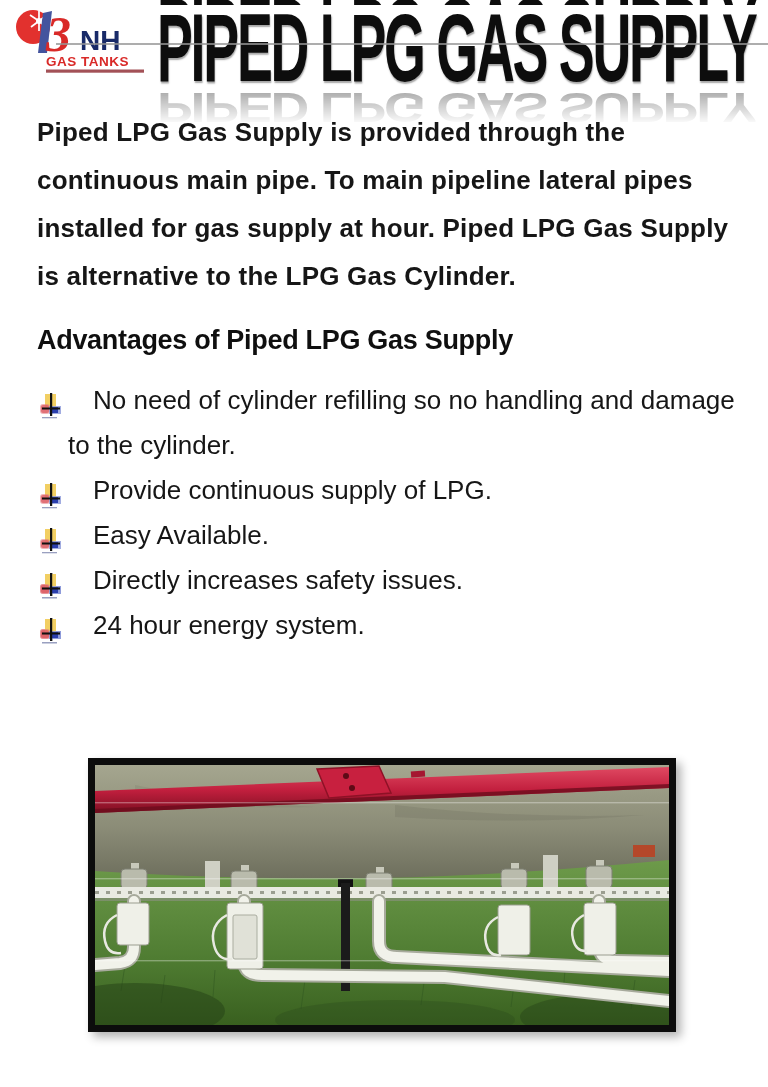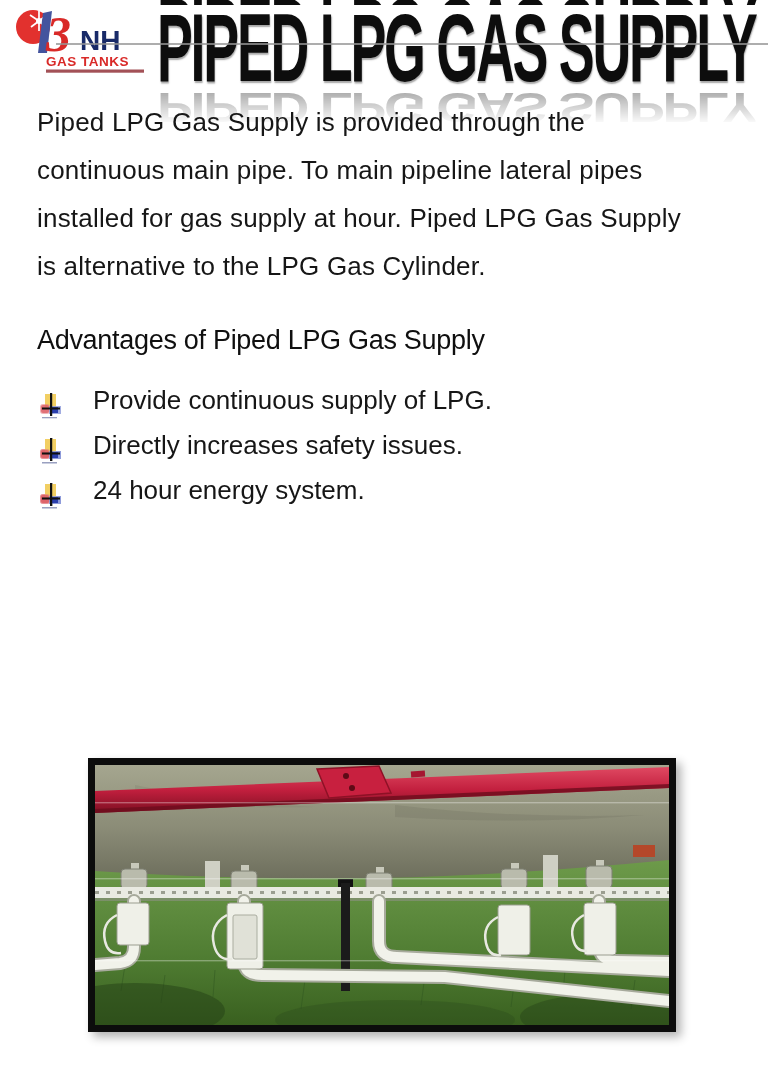"Piped LPG Gas Supply is" .intro { font-weight: none -> bold; top: 98px -> 108px }
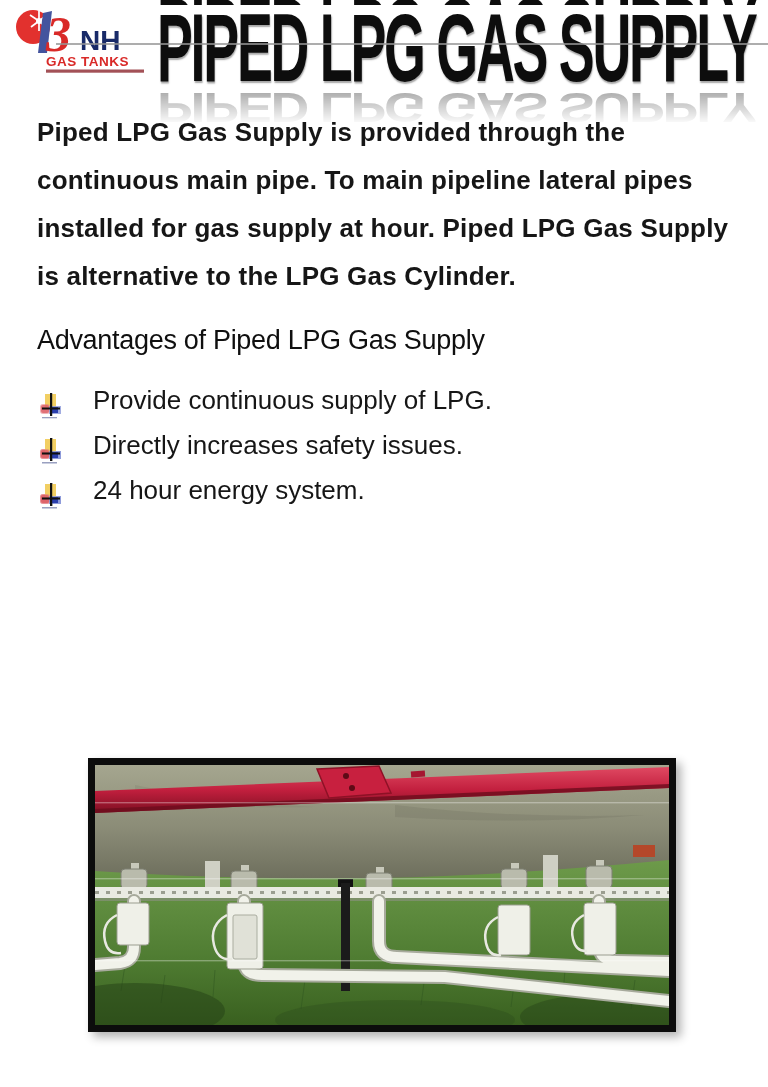"Advantages of Piped LPG Gas" .adv-heading { font-weight: normal -> bold }
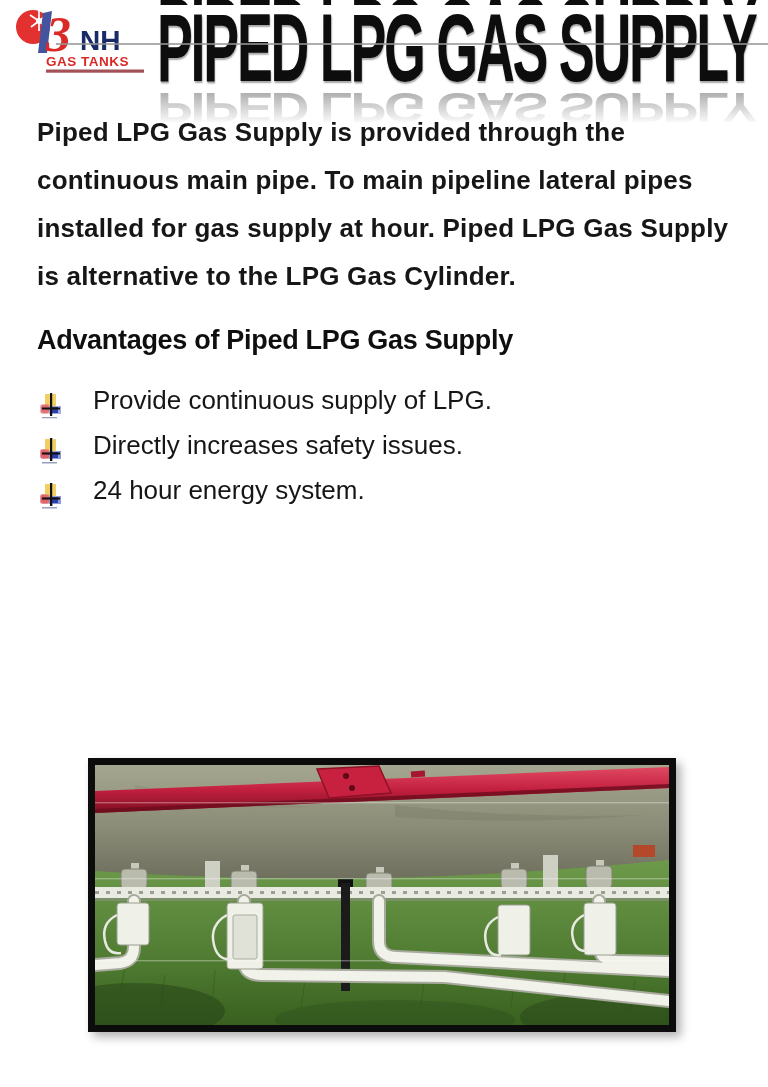"No need of cylinder refilling" li { html: none -> <li> <span> <svg> <rect></rect> <rect></rect> <rect></rect> <rect></rect> <rect></rect> <rect></rect> <rect></rect> <rect></rect> </svg> </span> <span>No need of cylinder refilling so no handling and damage to the cylinder.</span> </li> }
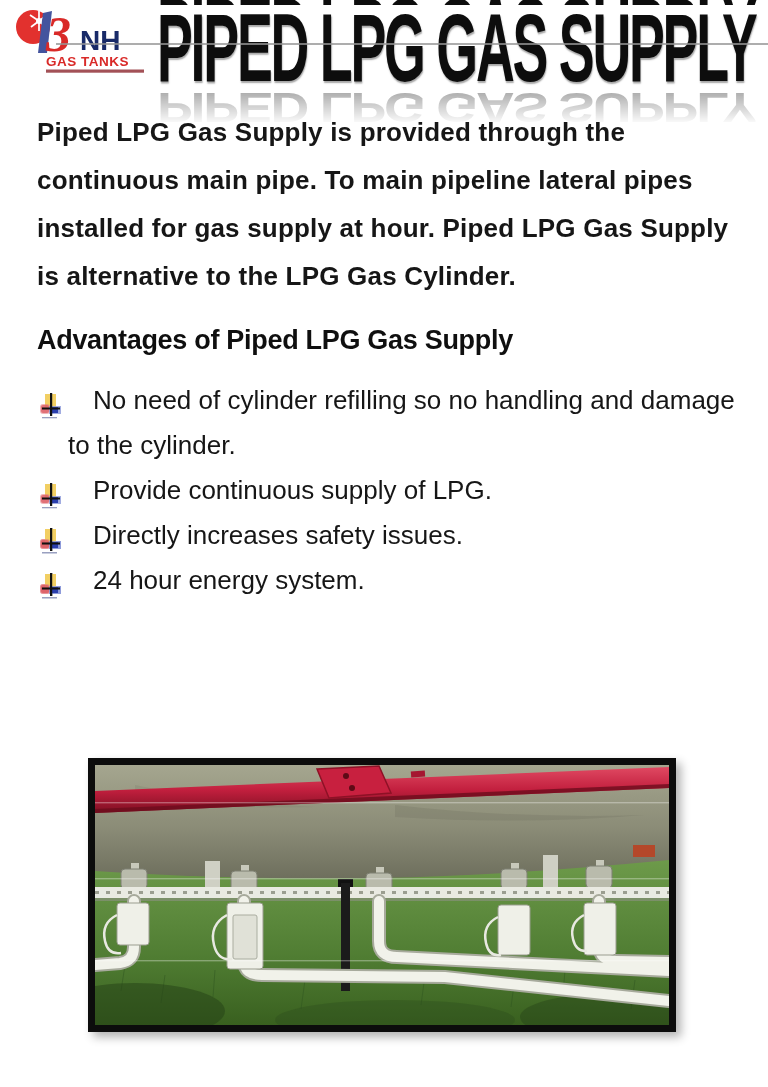"Easy Available." li { html: none -> <li> <span> <svg> <rect></rect> <rect></rect> <rect></rect> <rect></rect> <rect></rect> <rect></rect> <rect></rect> <rect></rect> </svg> </span> <span>Easy Available.</span> </li> }
